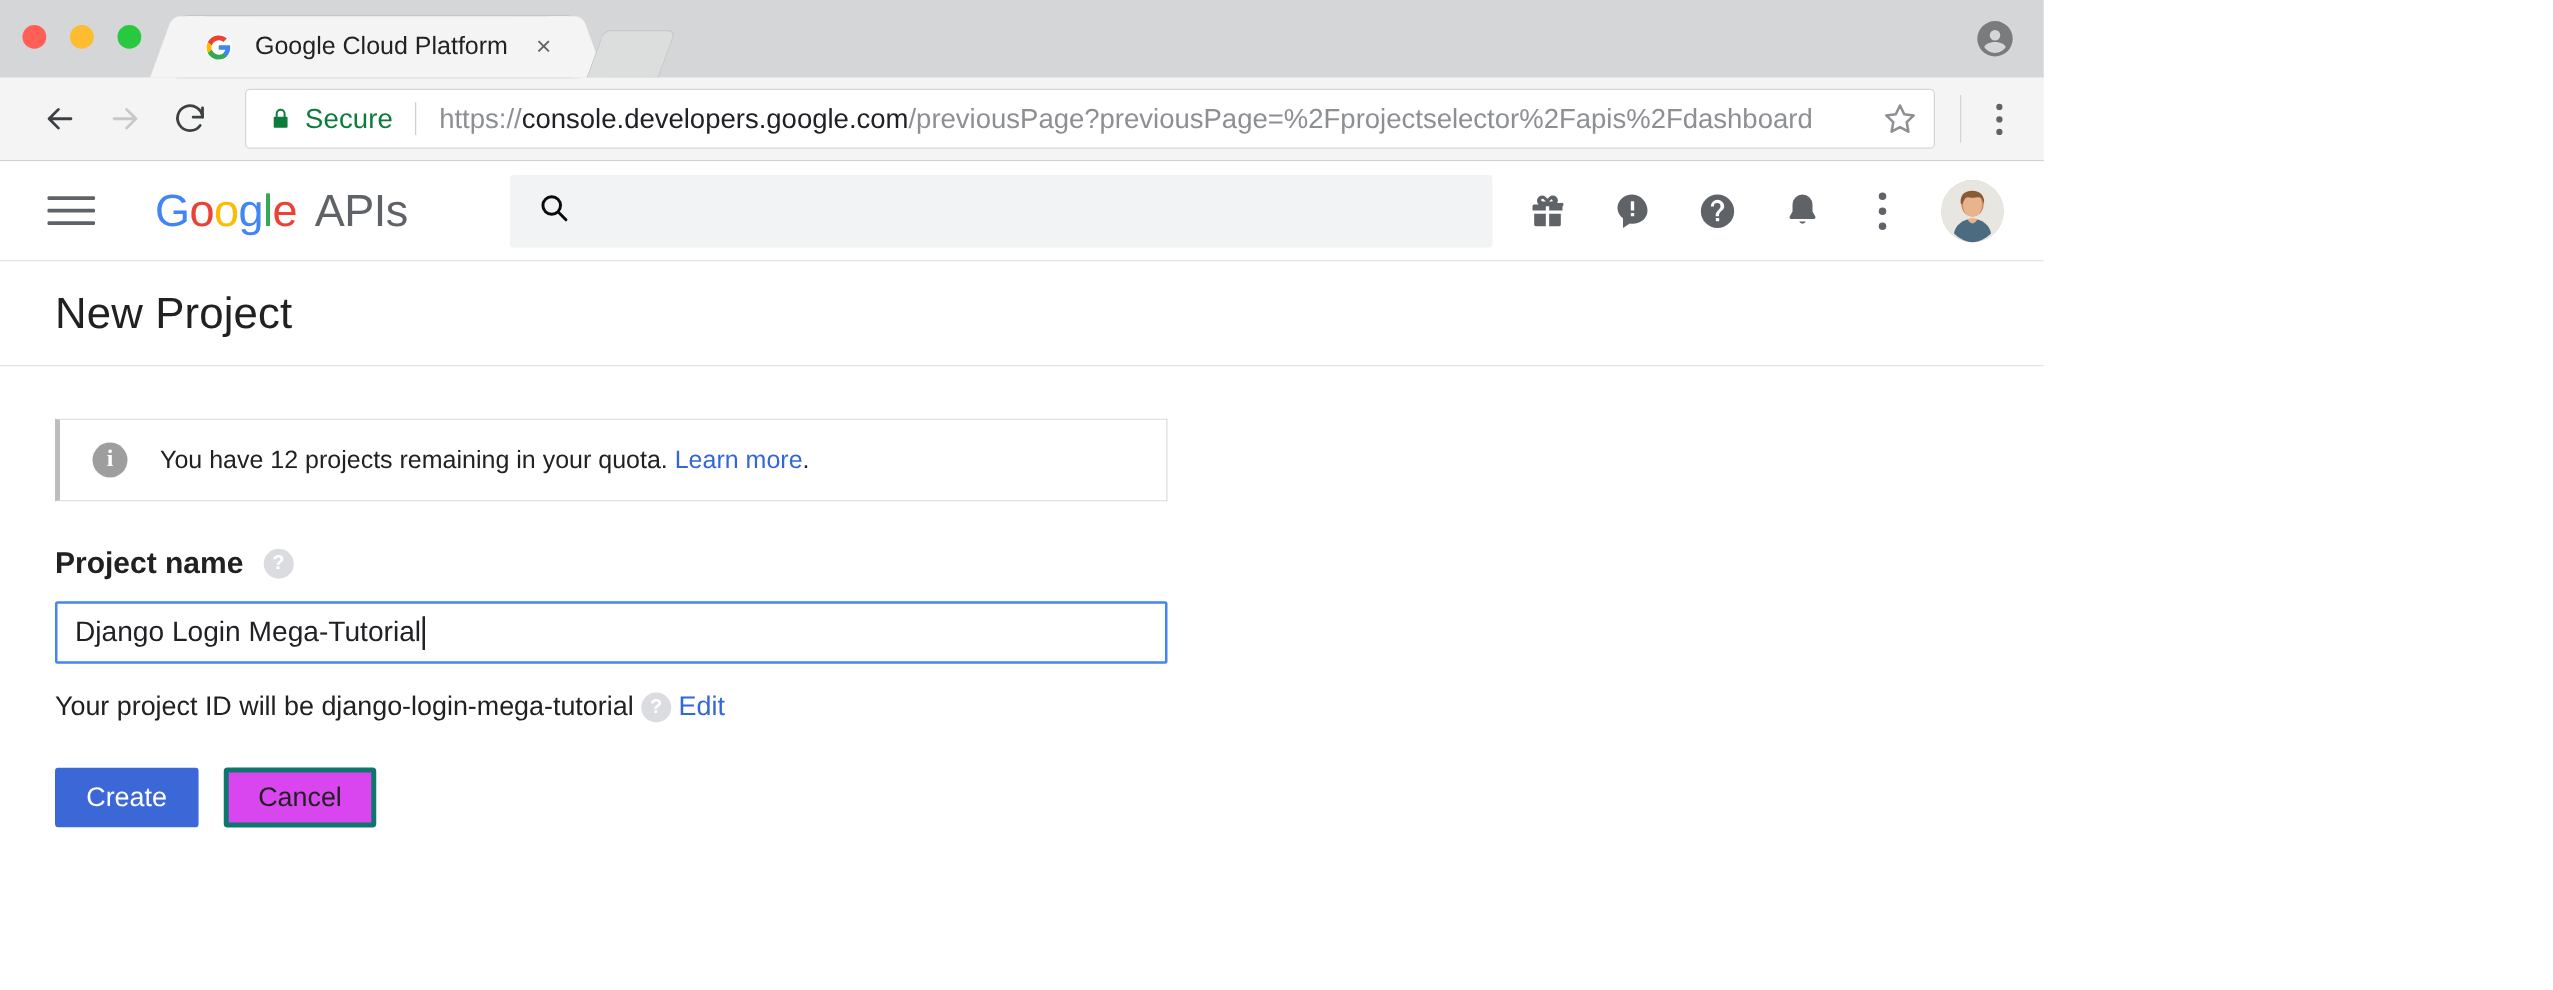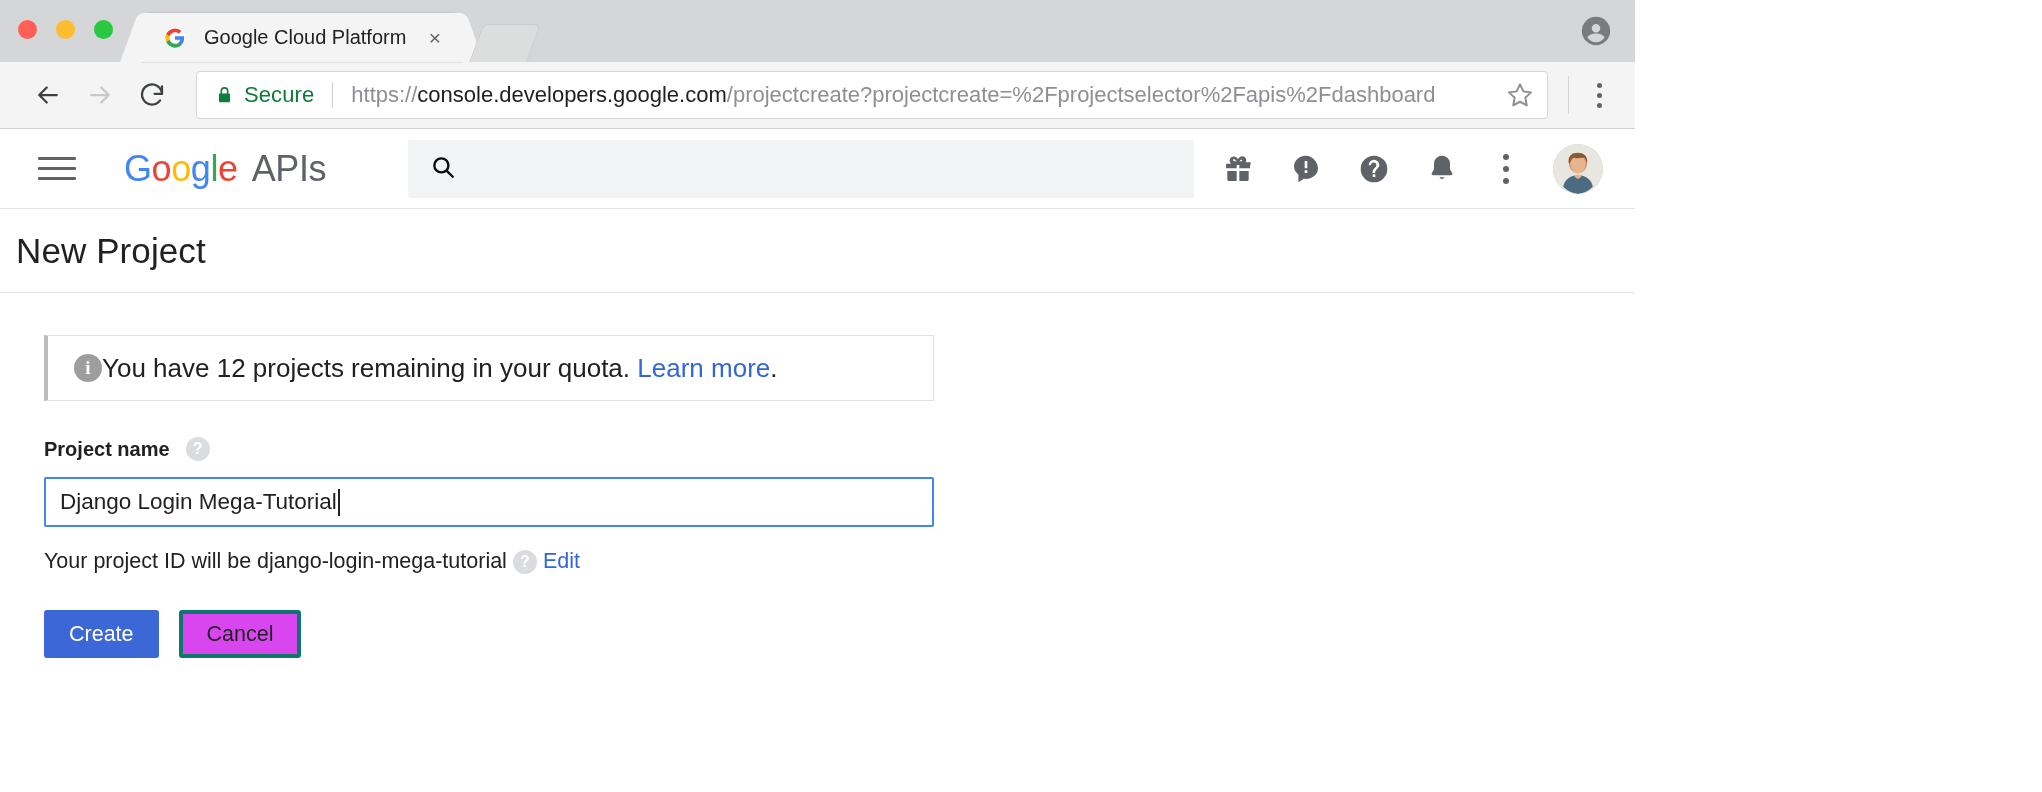"/projectcreate?projectcreate=%2Fprojects" span.path { text: /projectcreate?projectcreate -> /previousPage?previousPage }
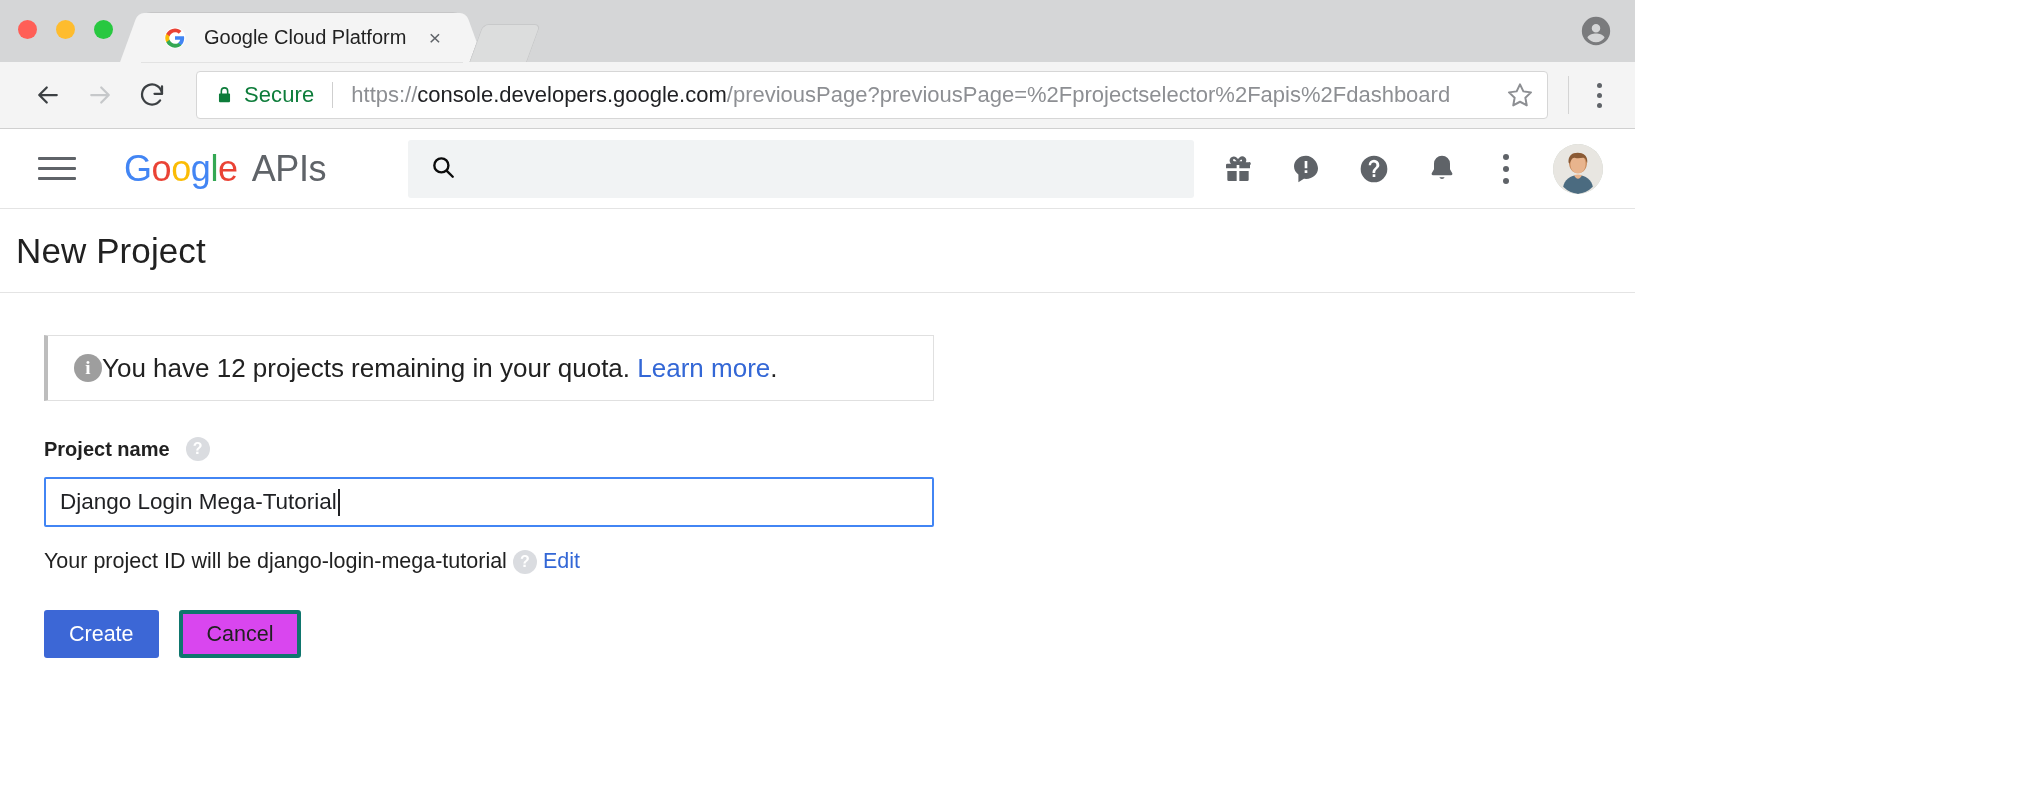"New Project" .page-title-bar { padding-left: 16px -> 44px }
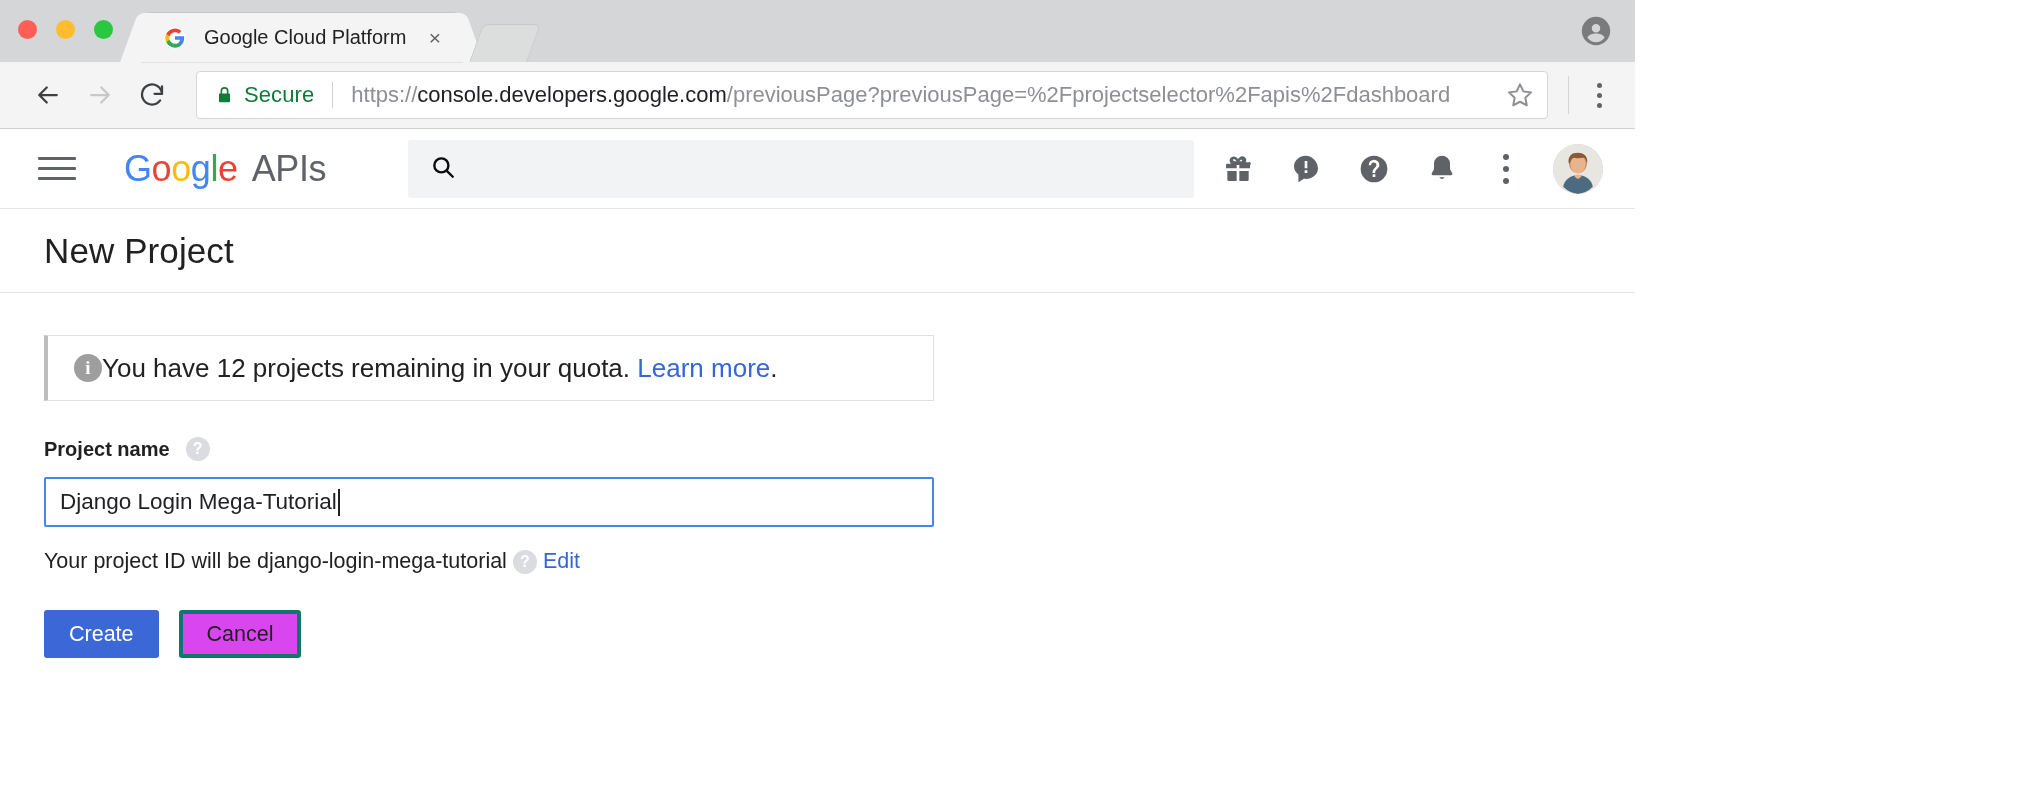"You have 12 projects remaining" .info-text { font-size: 26px -> 20px; margin-left: none -> 26px }
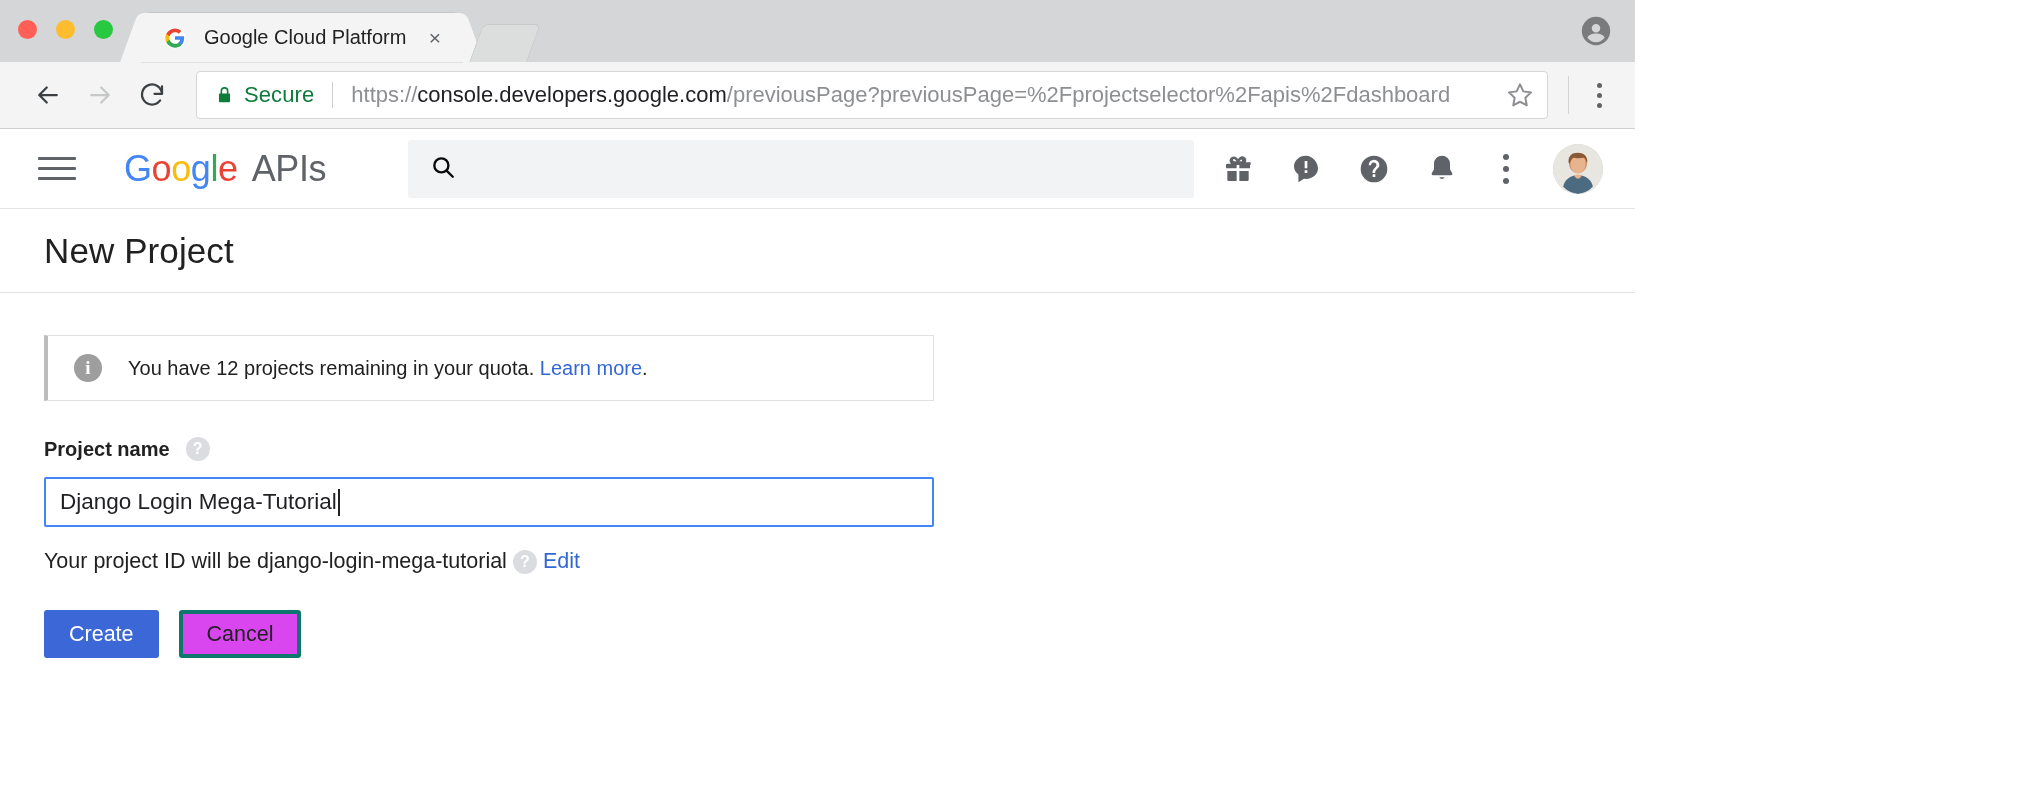"Project name" .field-label { font-size: 20px -> 24px }
